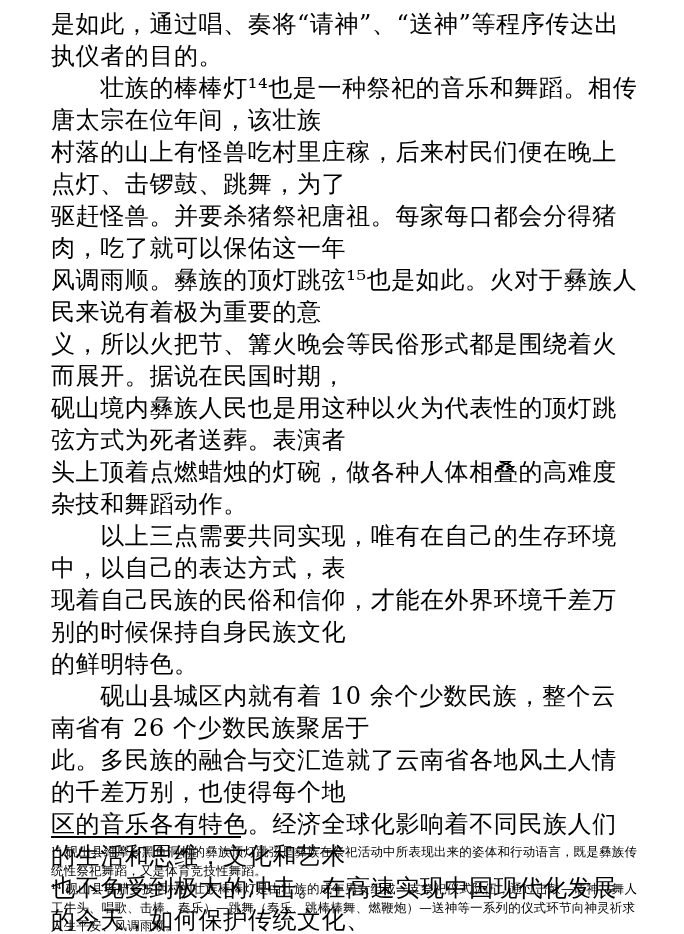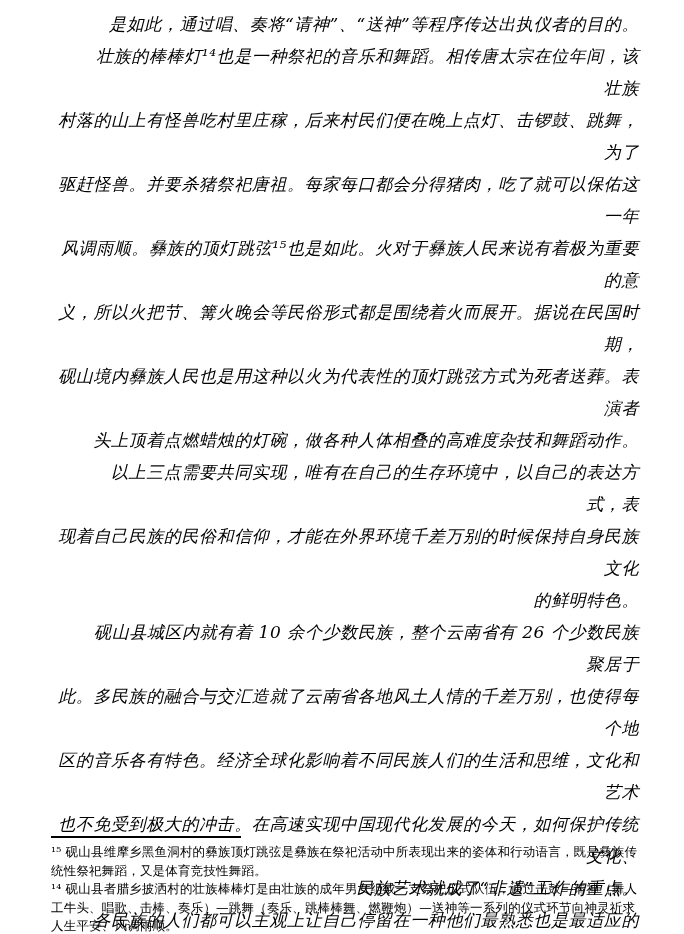"是如此，通过唱、奏将“请神”、“送神”等程序传达出执仪者的目的。" .para { font-size: 17px -> 24px; font-style: italic -> none; text-align: right -> left }
